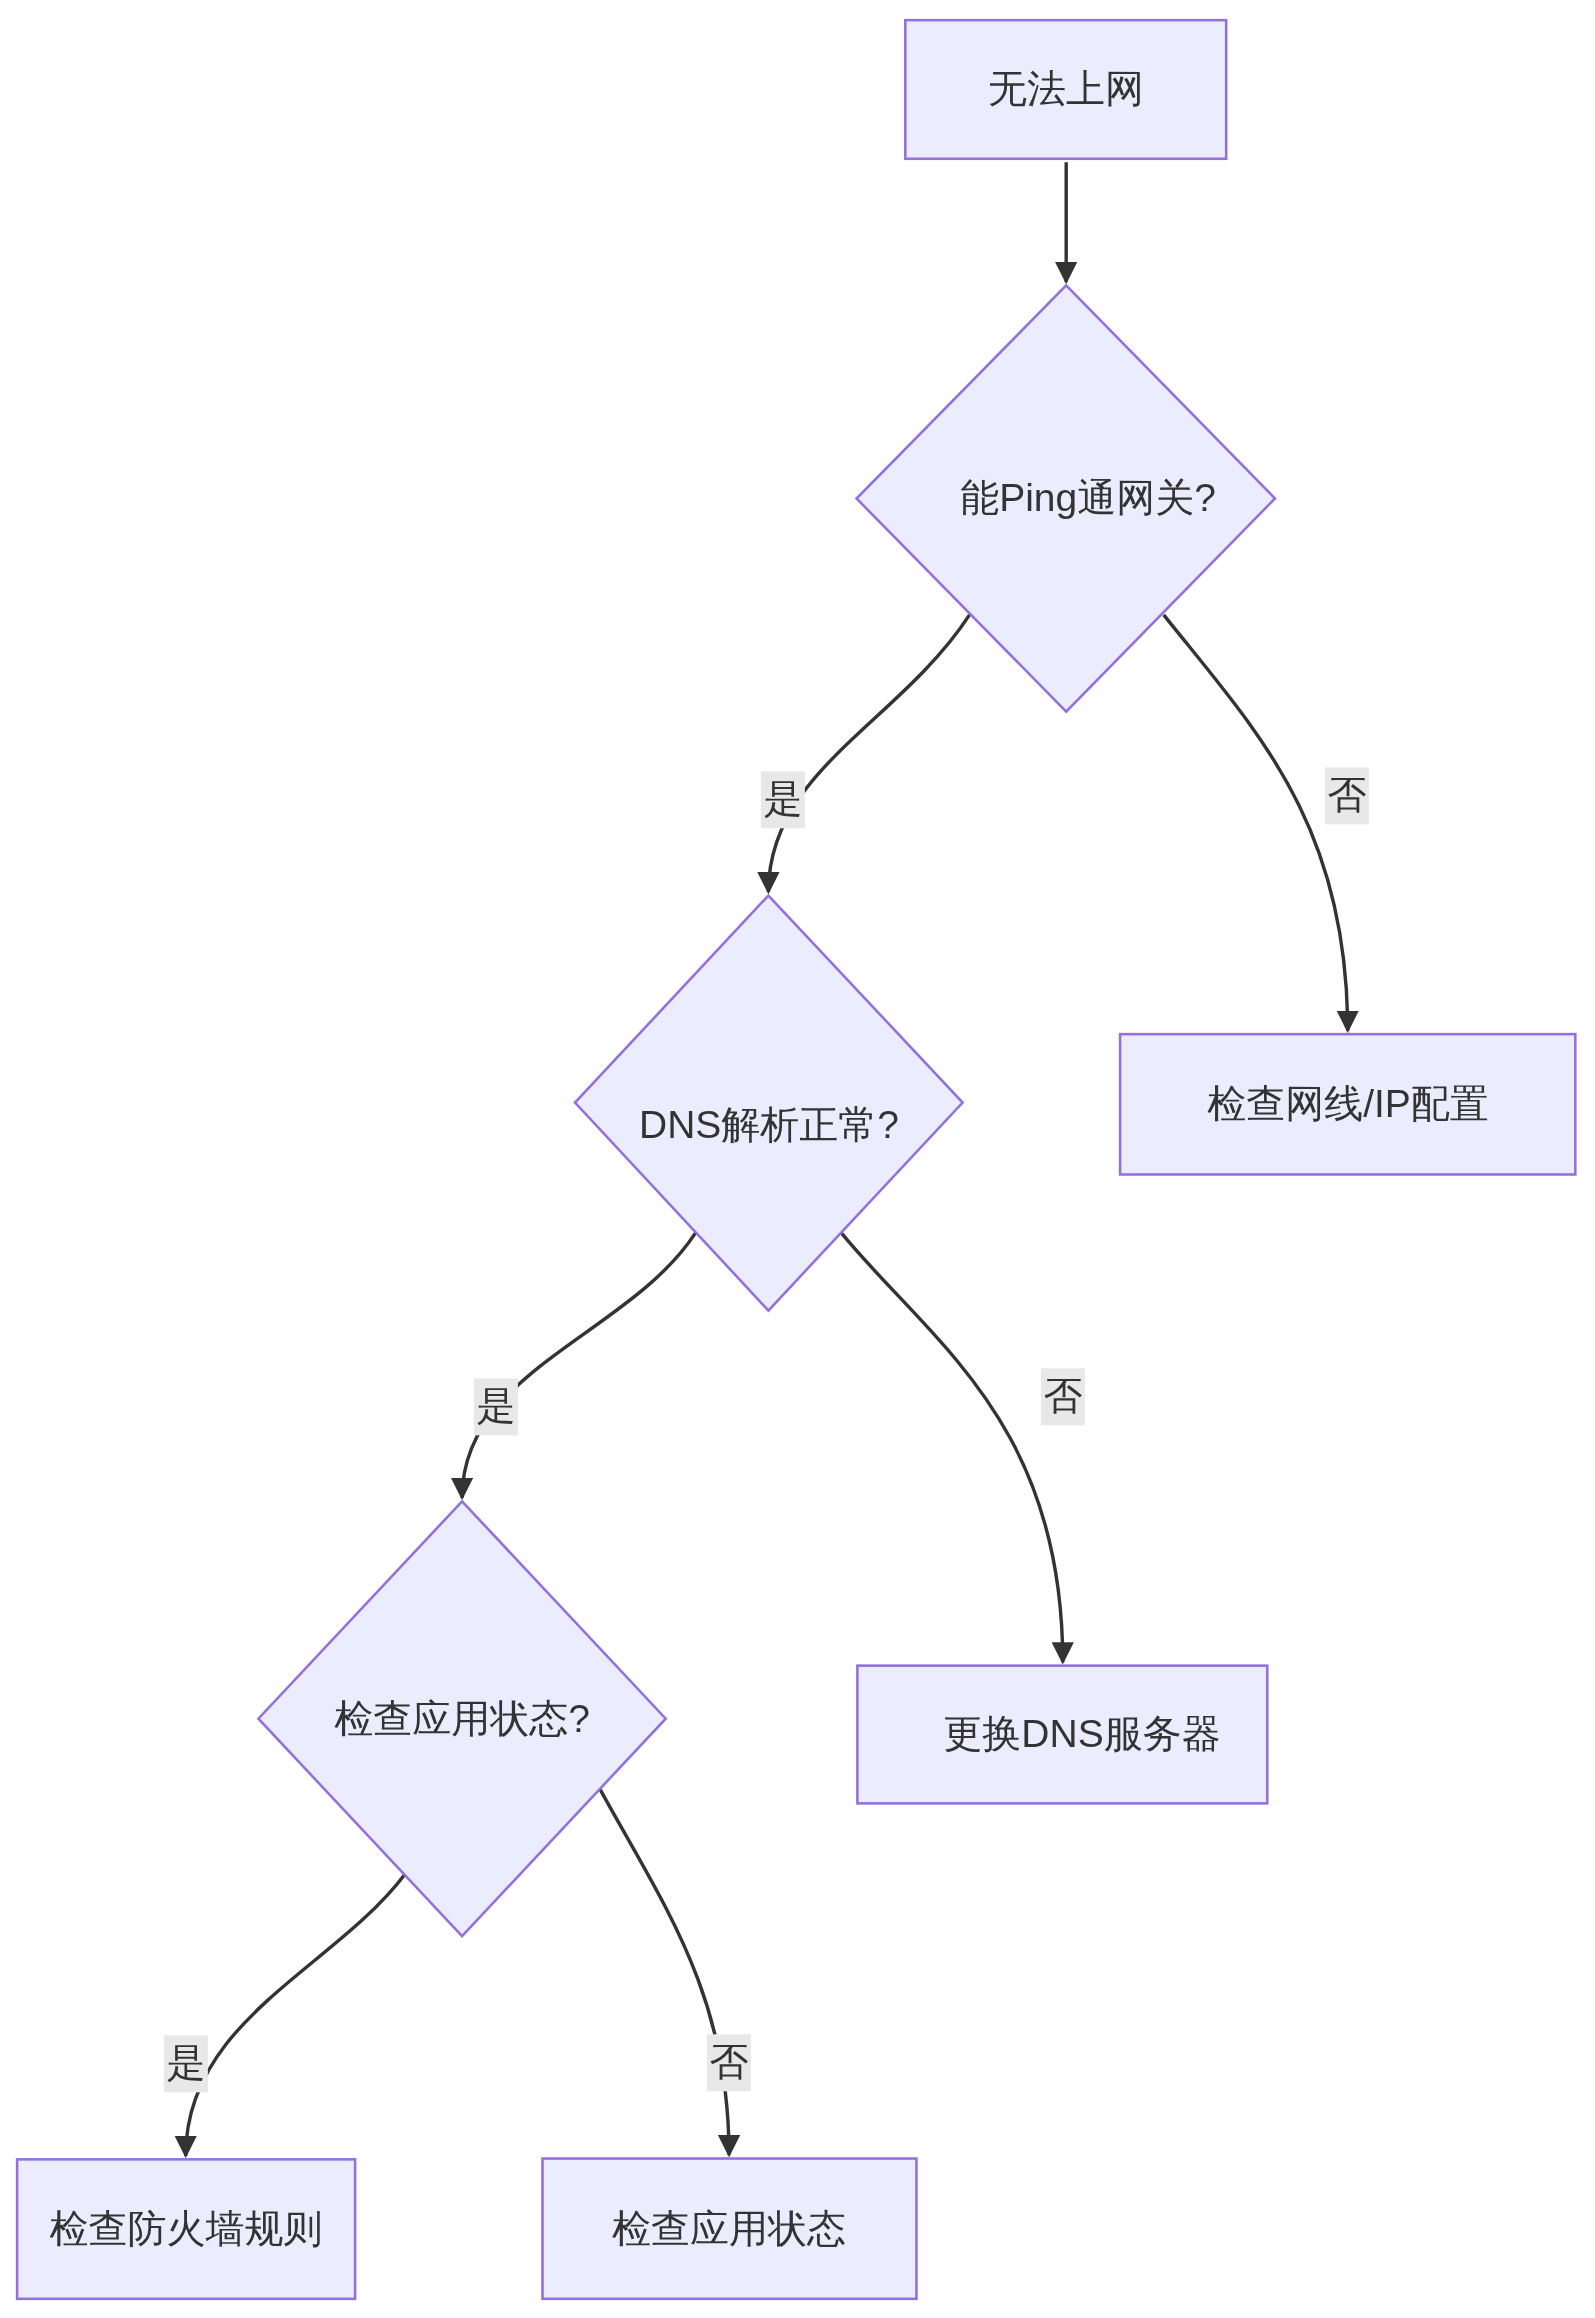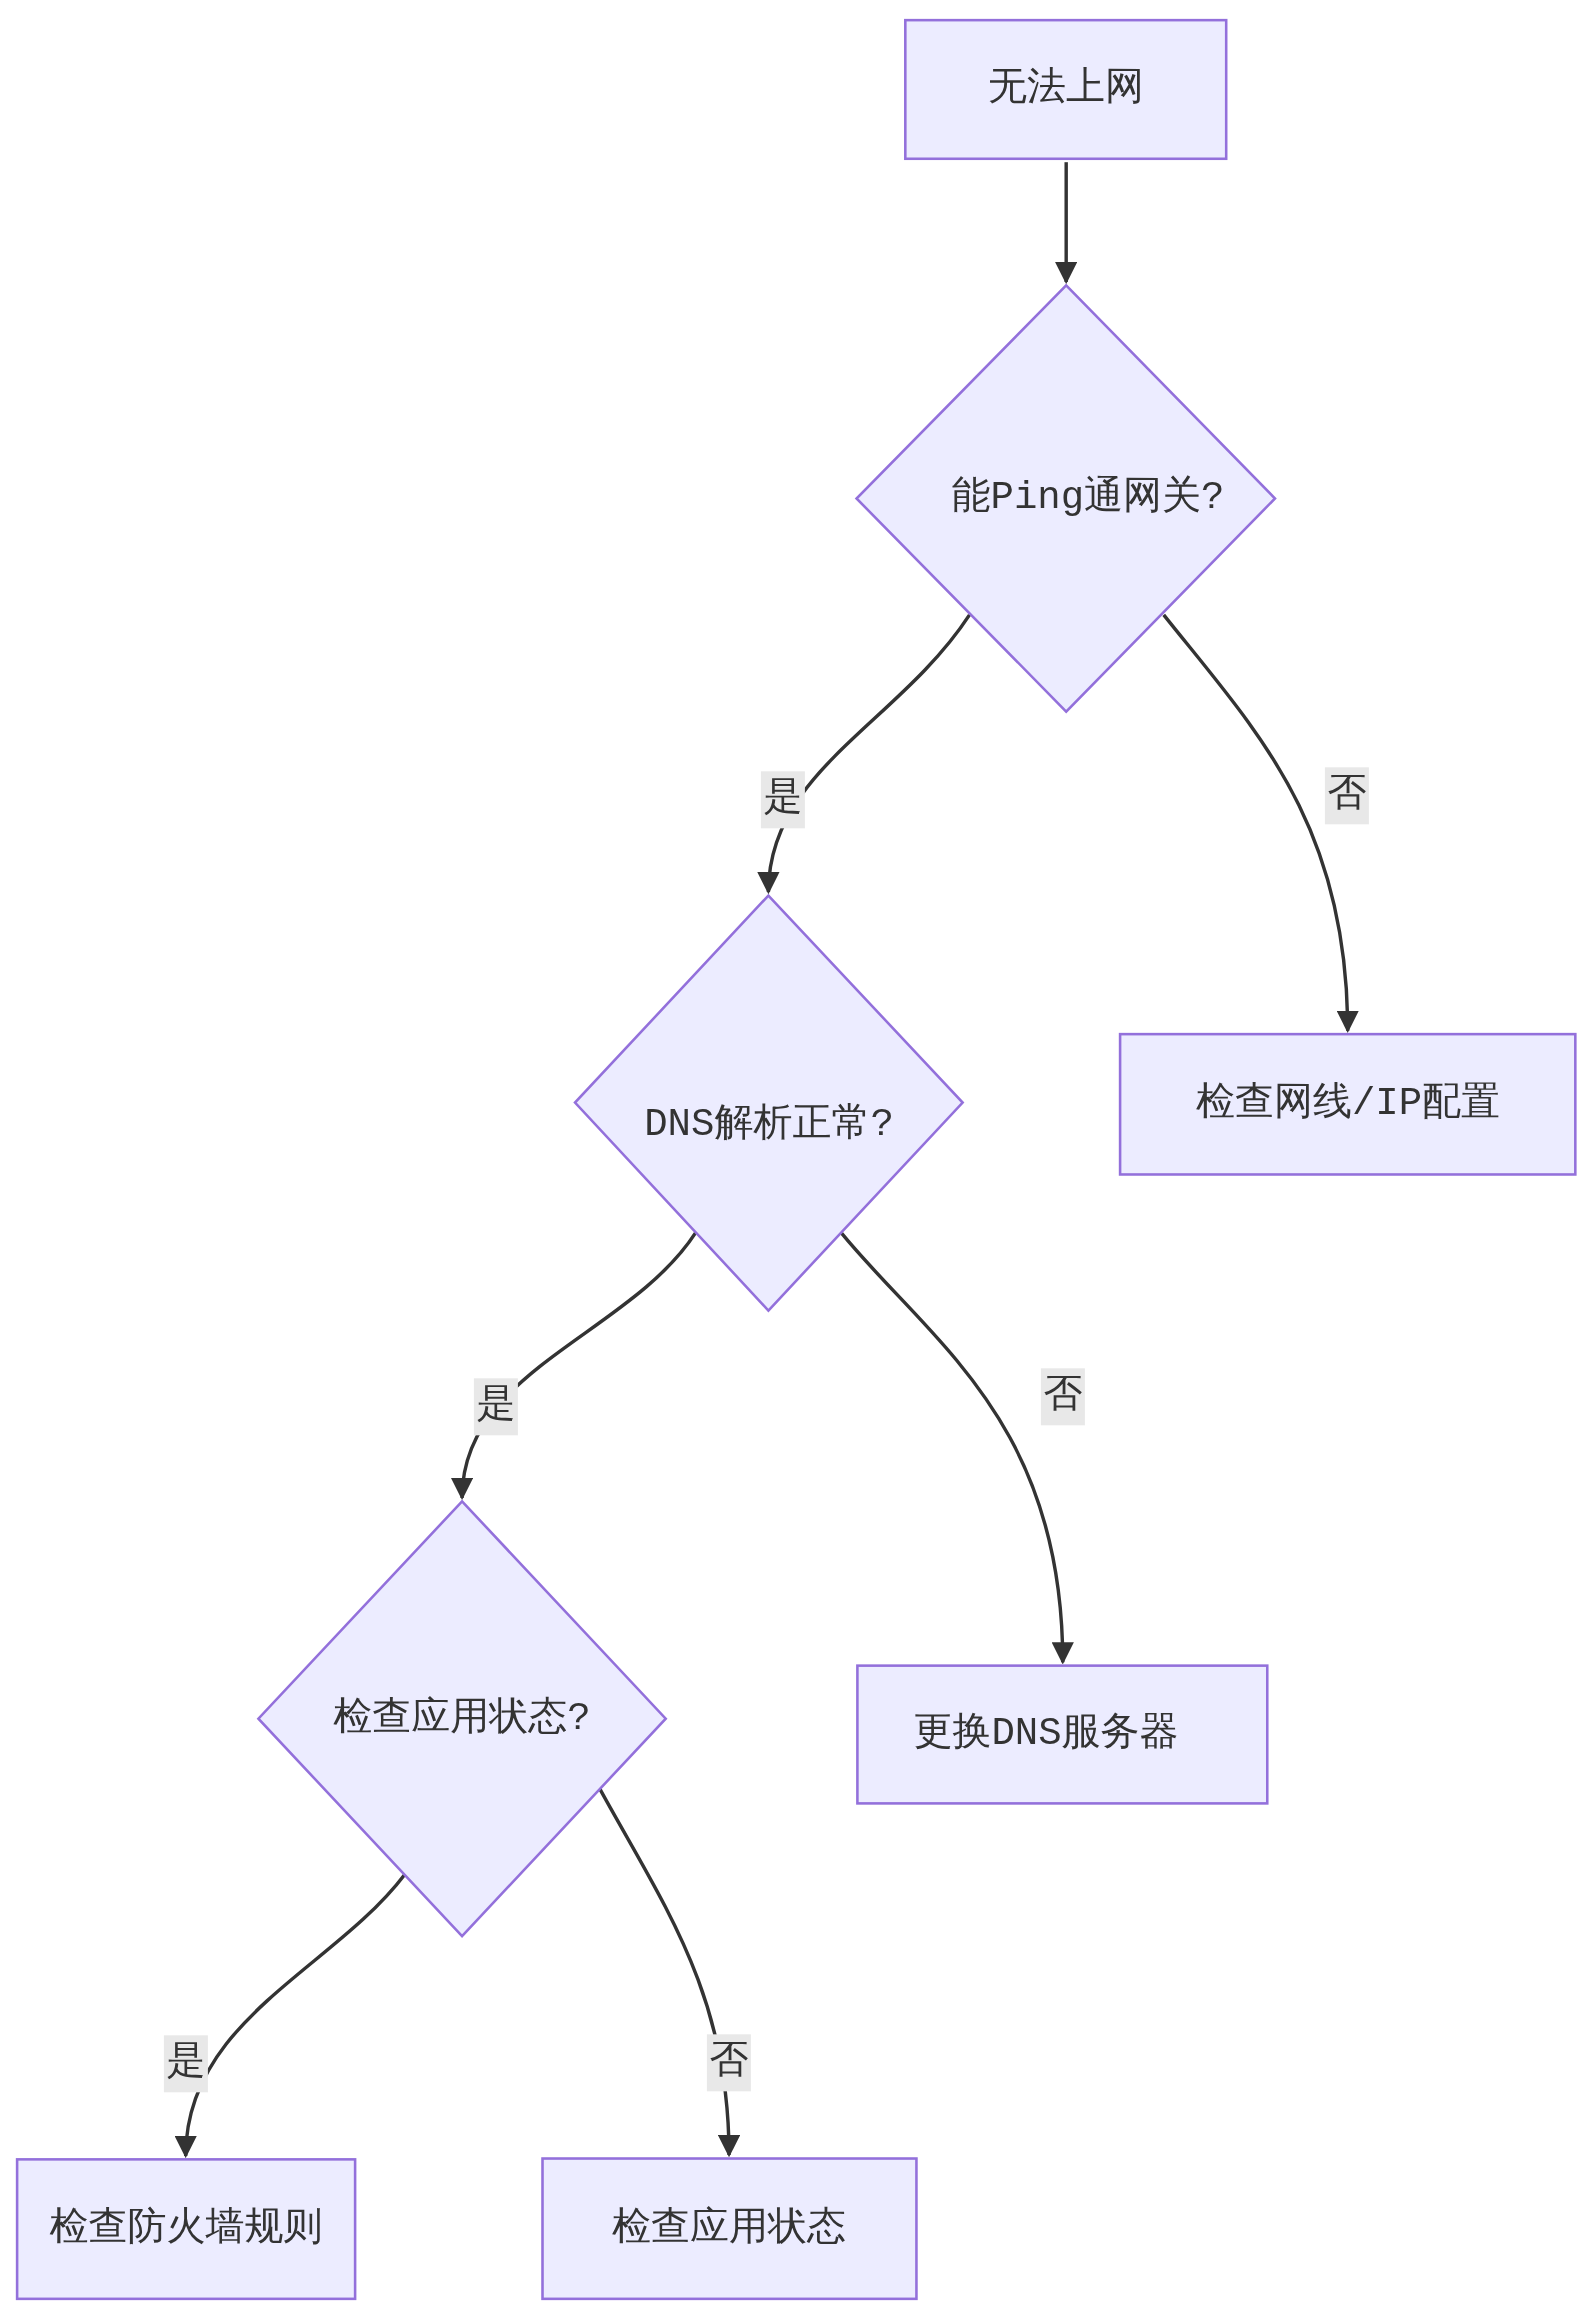"无法上网" #canvas { font-family: Liberation Mono, monospace -> Liberation Sans, sans-serif }
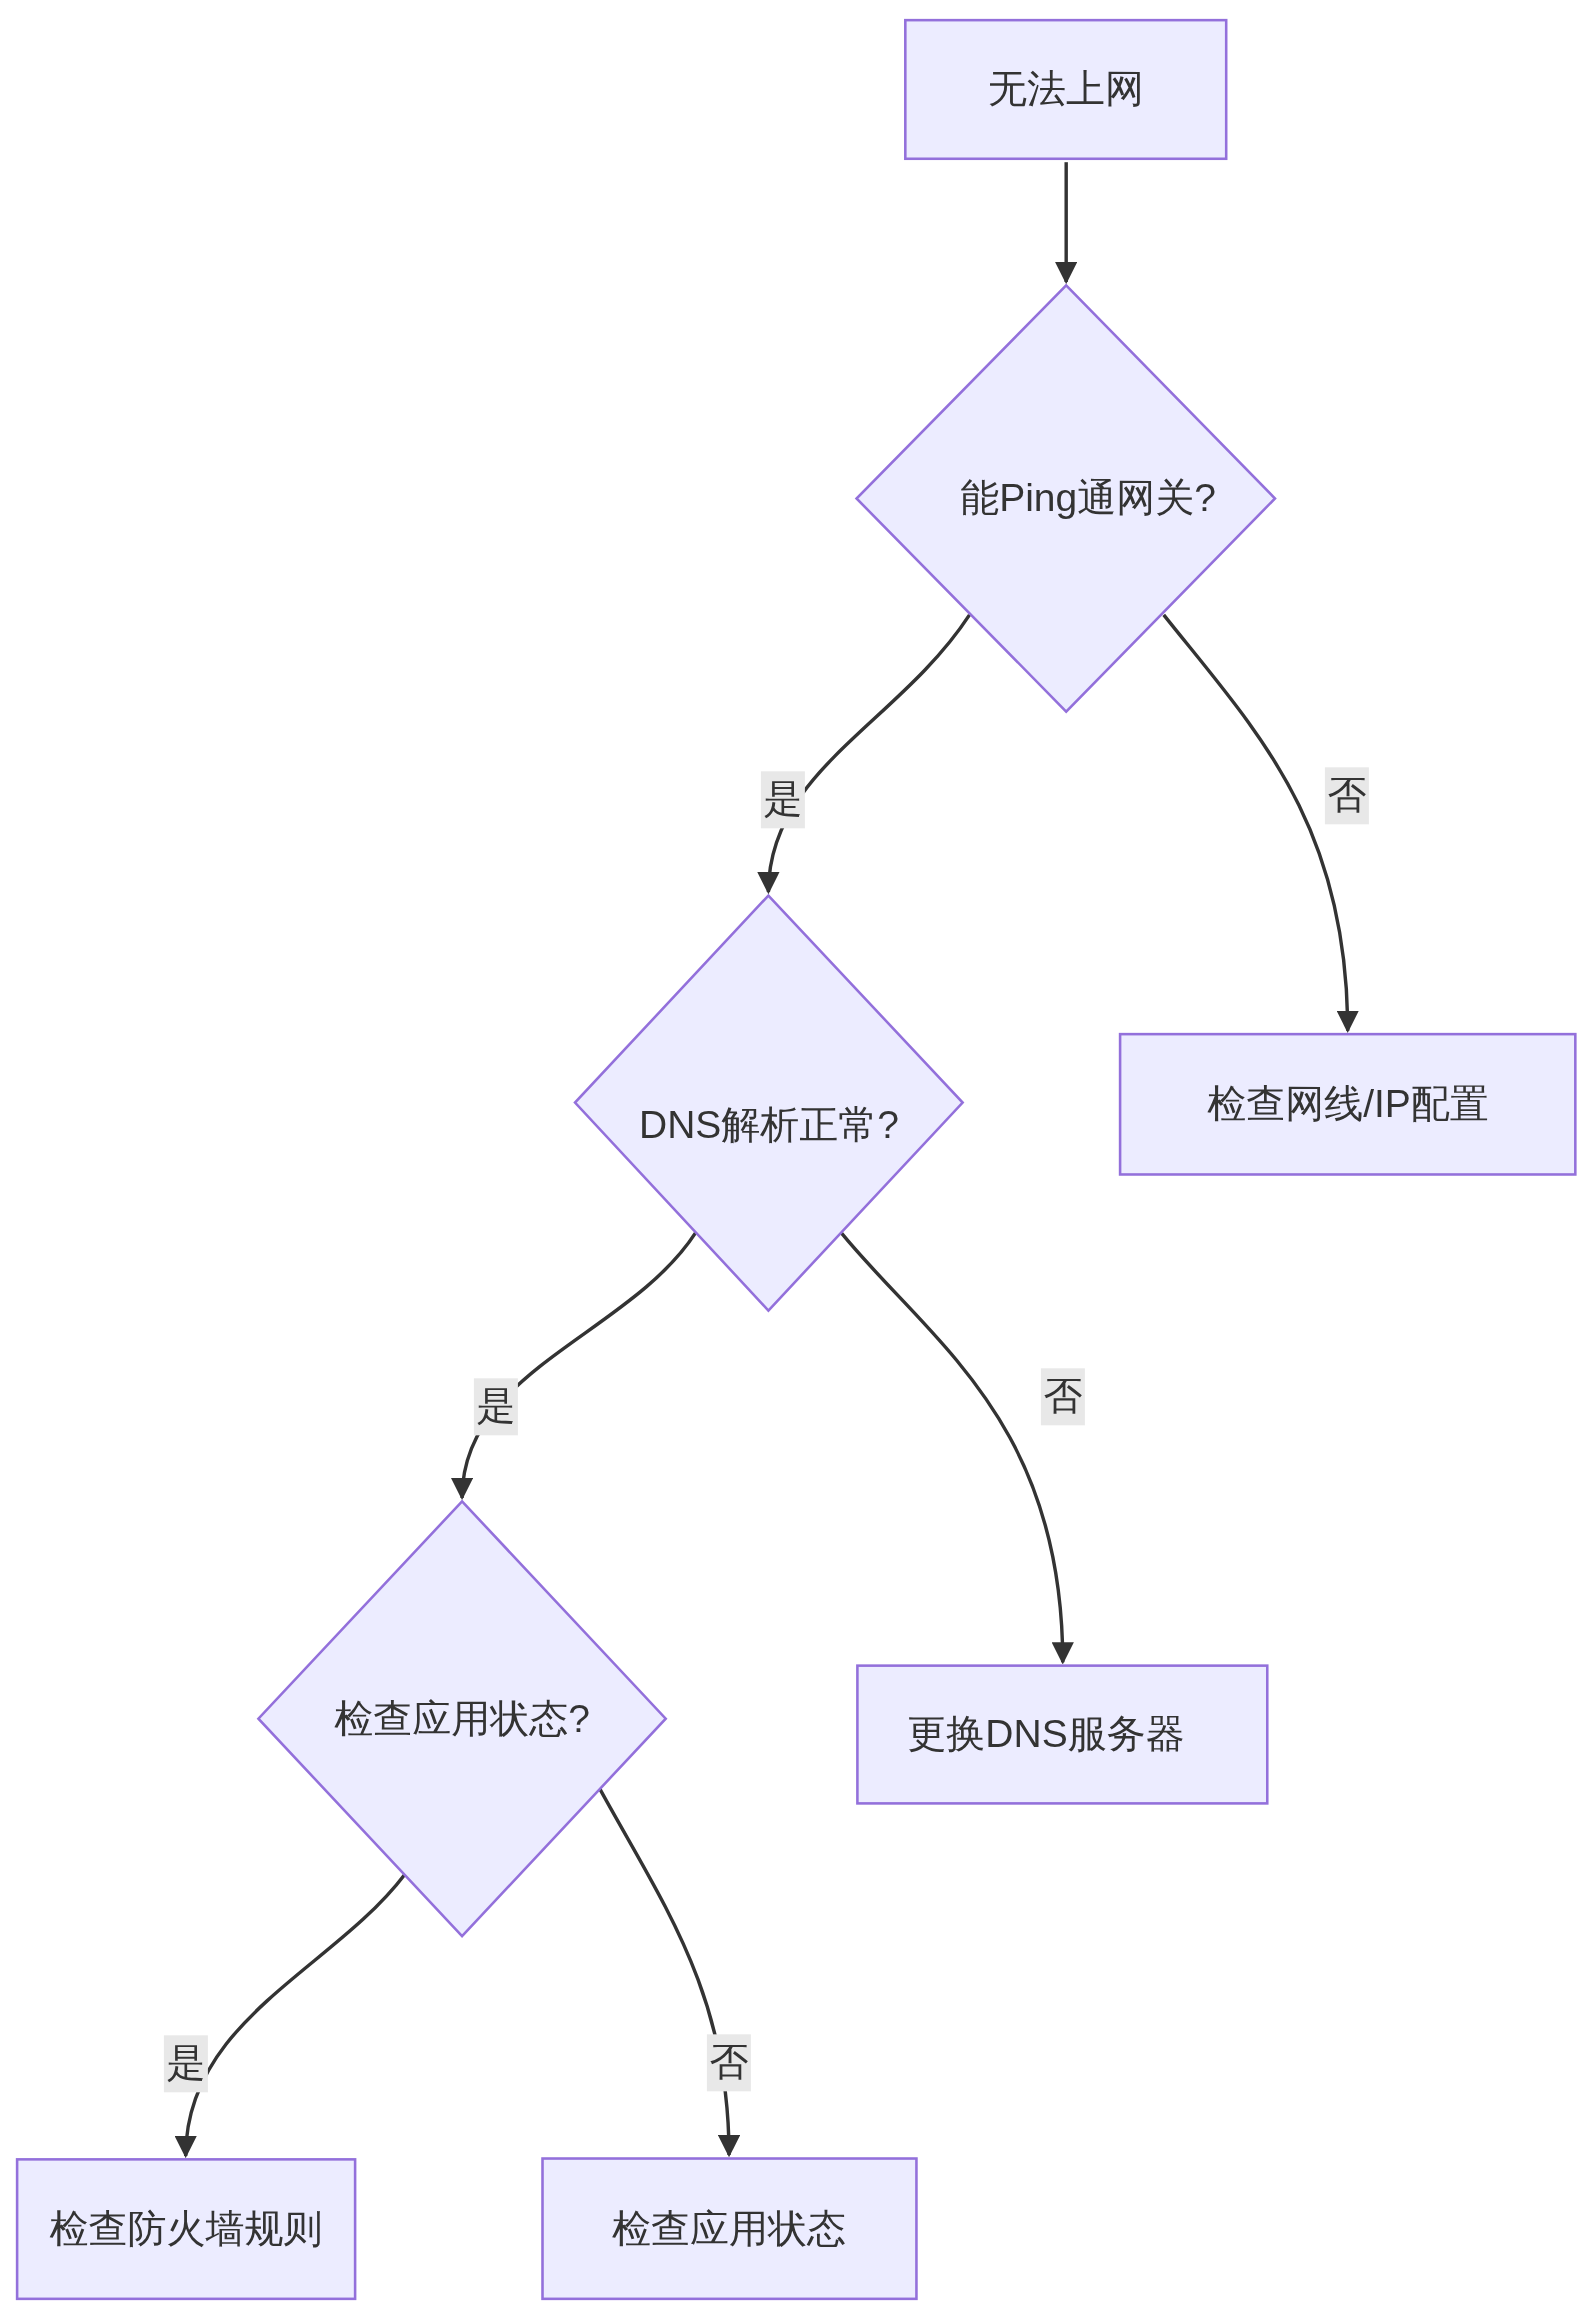"更换DNS服务器" div.node-label { left: 1046px -> 1082px }
